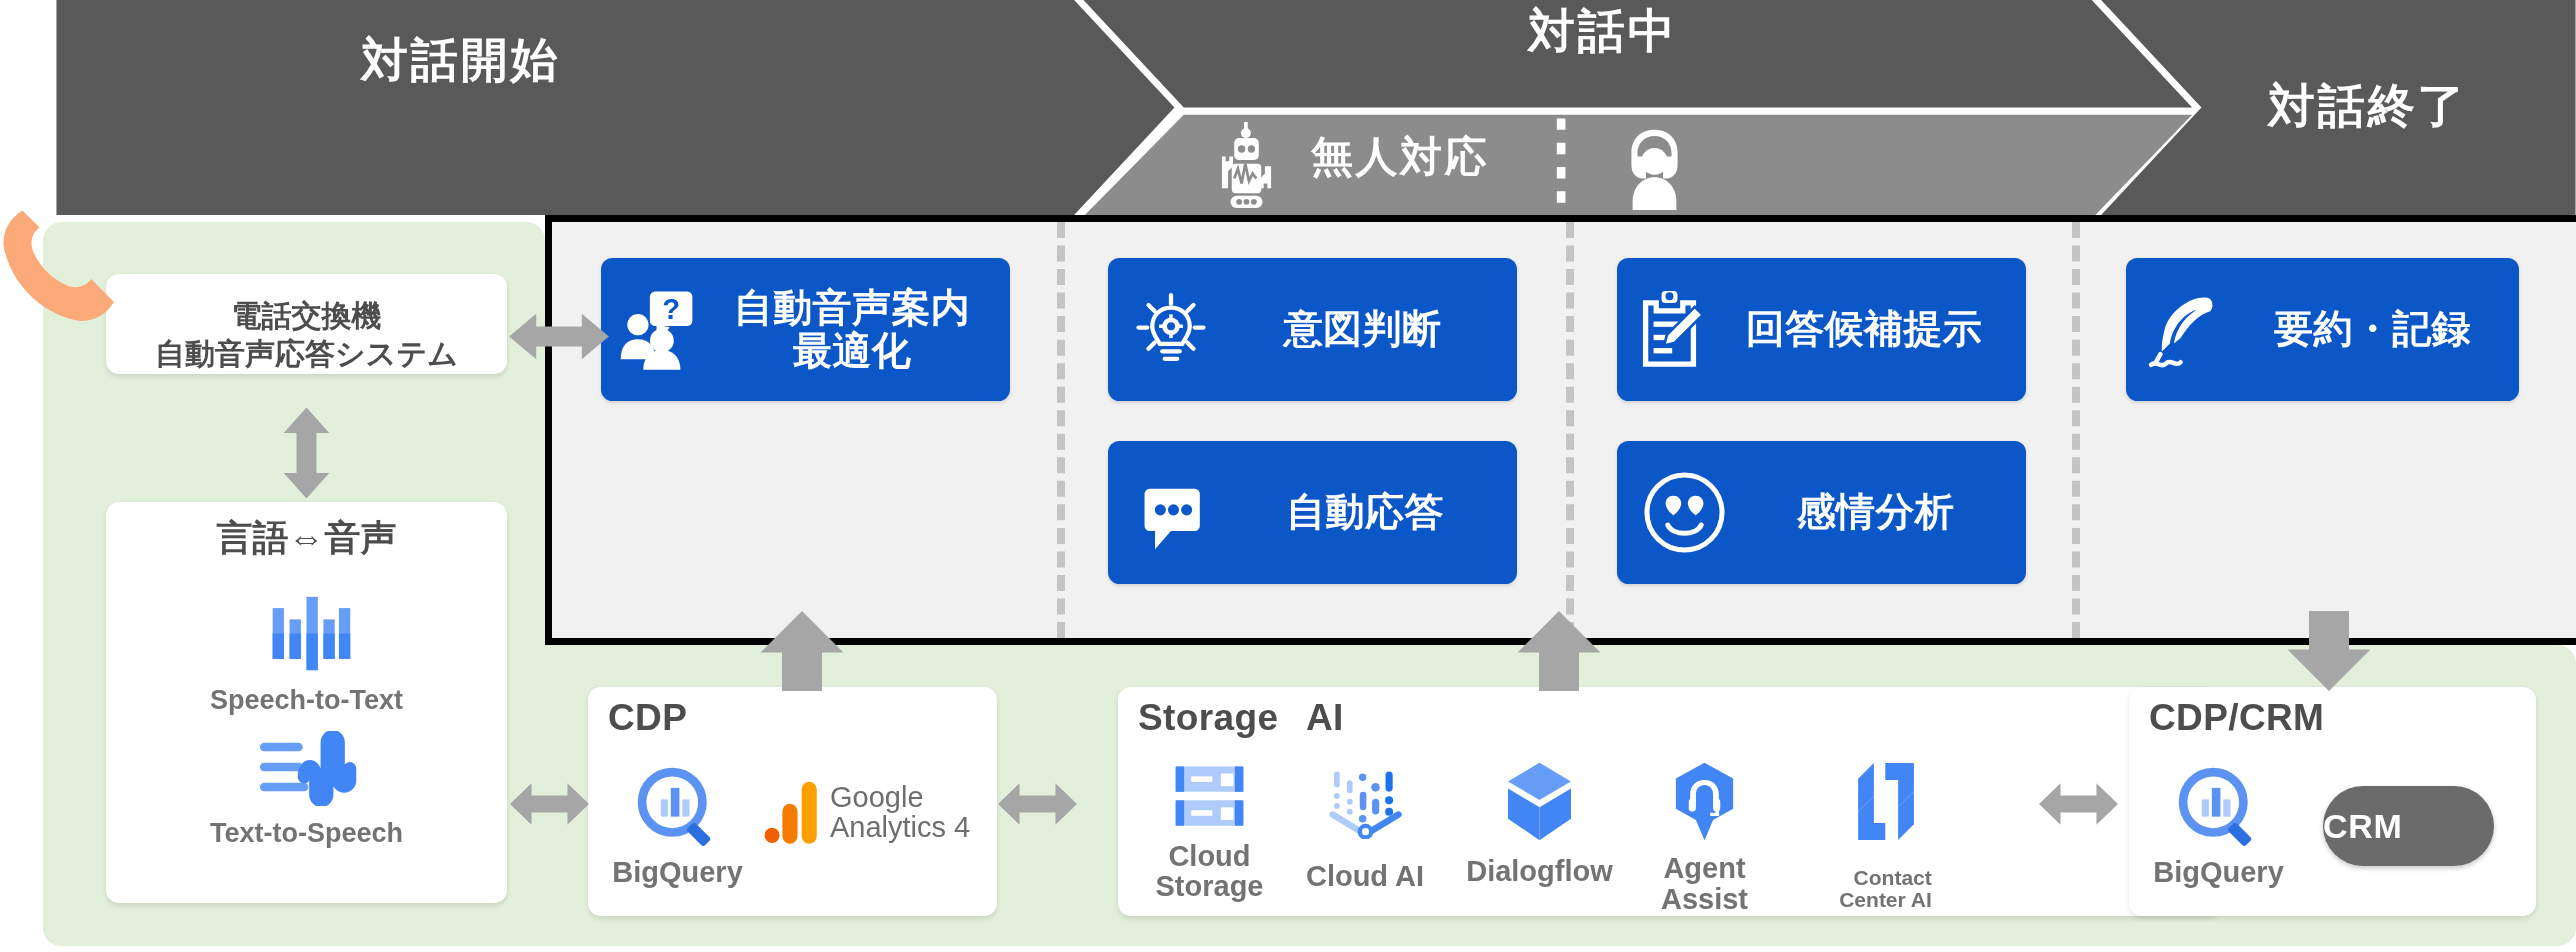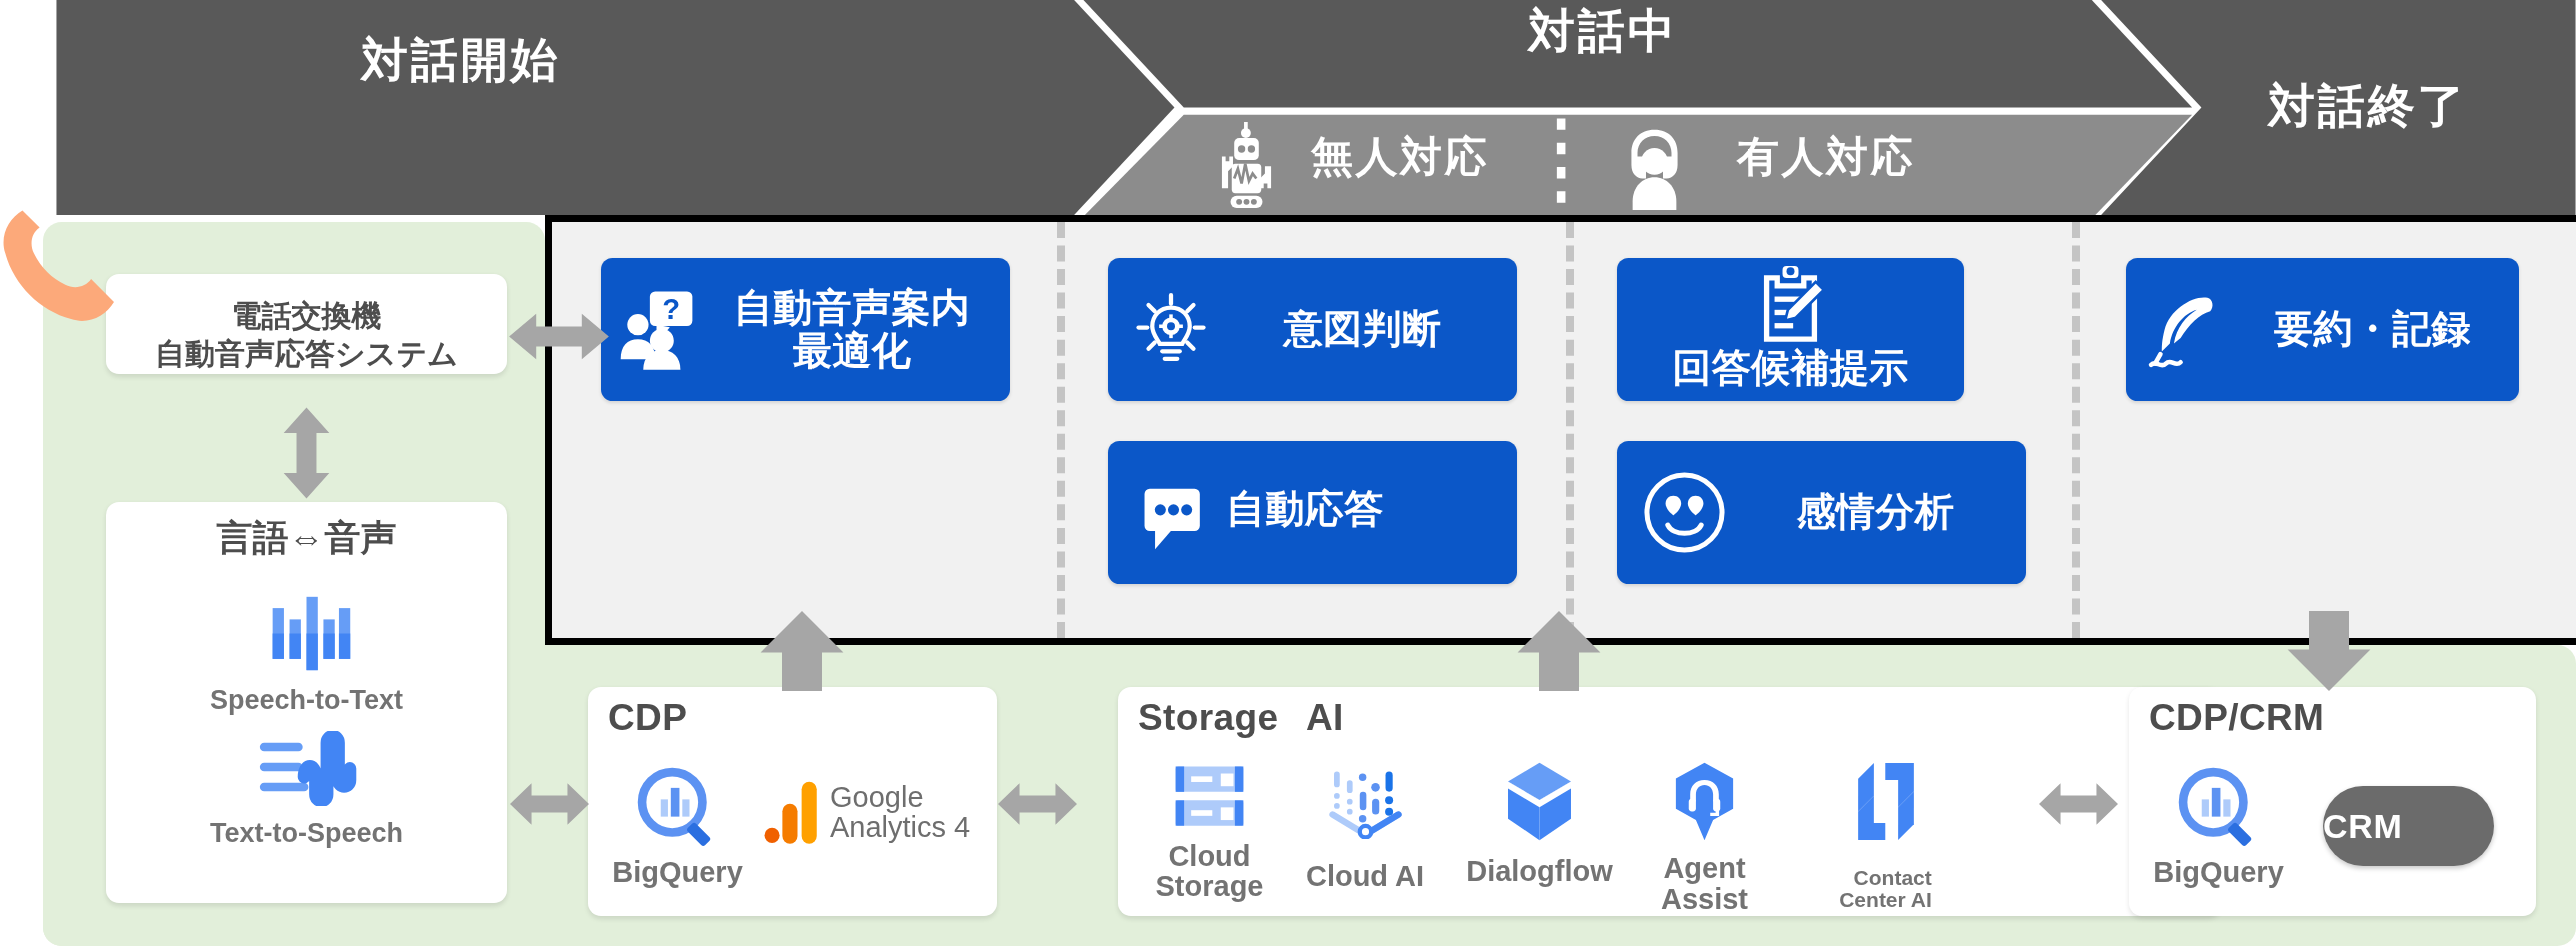"有人対応" div.chev-lbl { html: <div>有人対応</div> -> none }
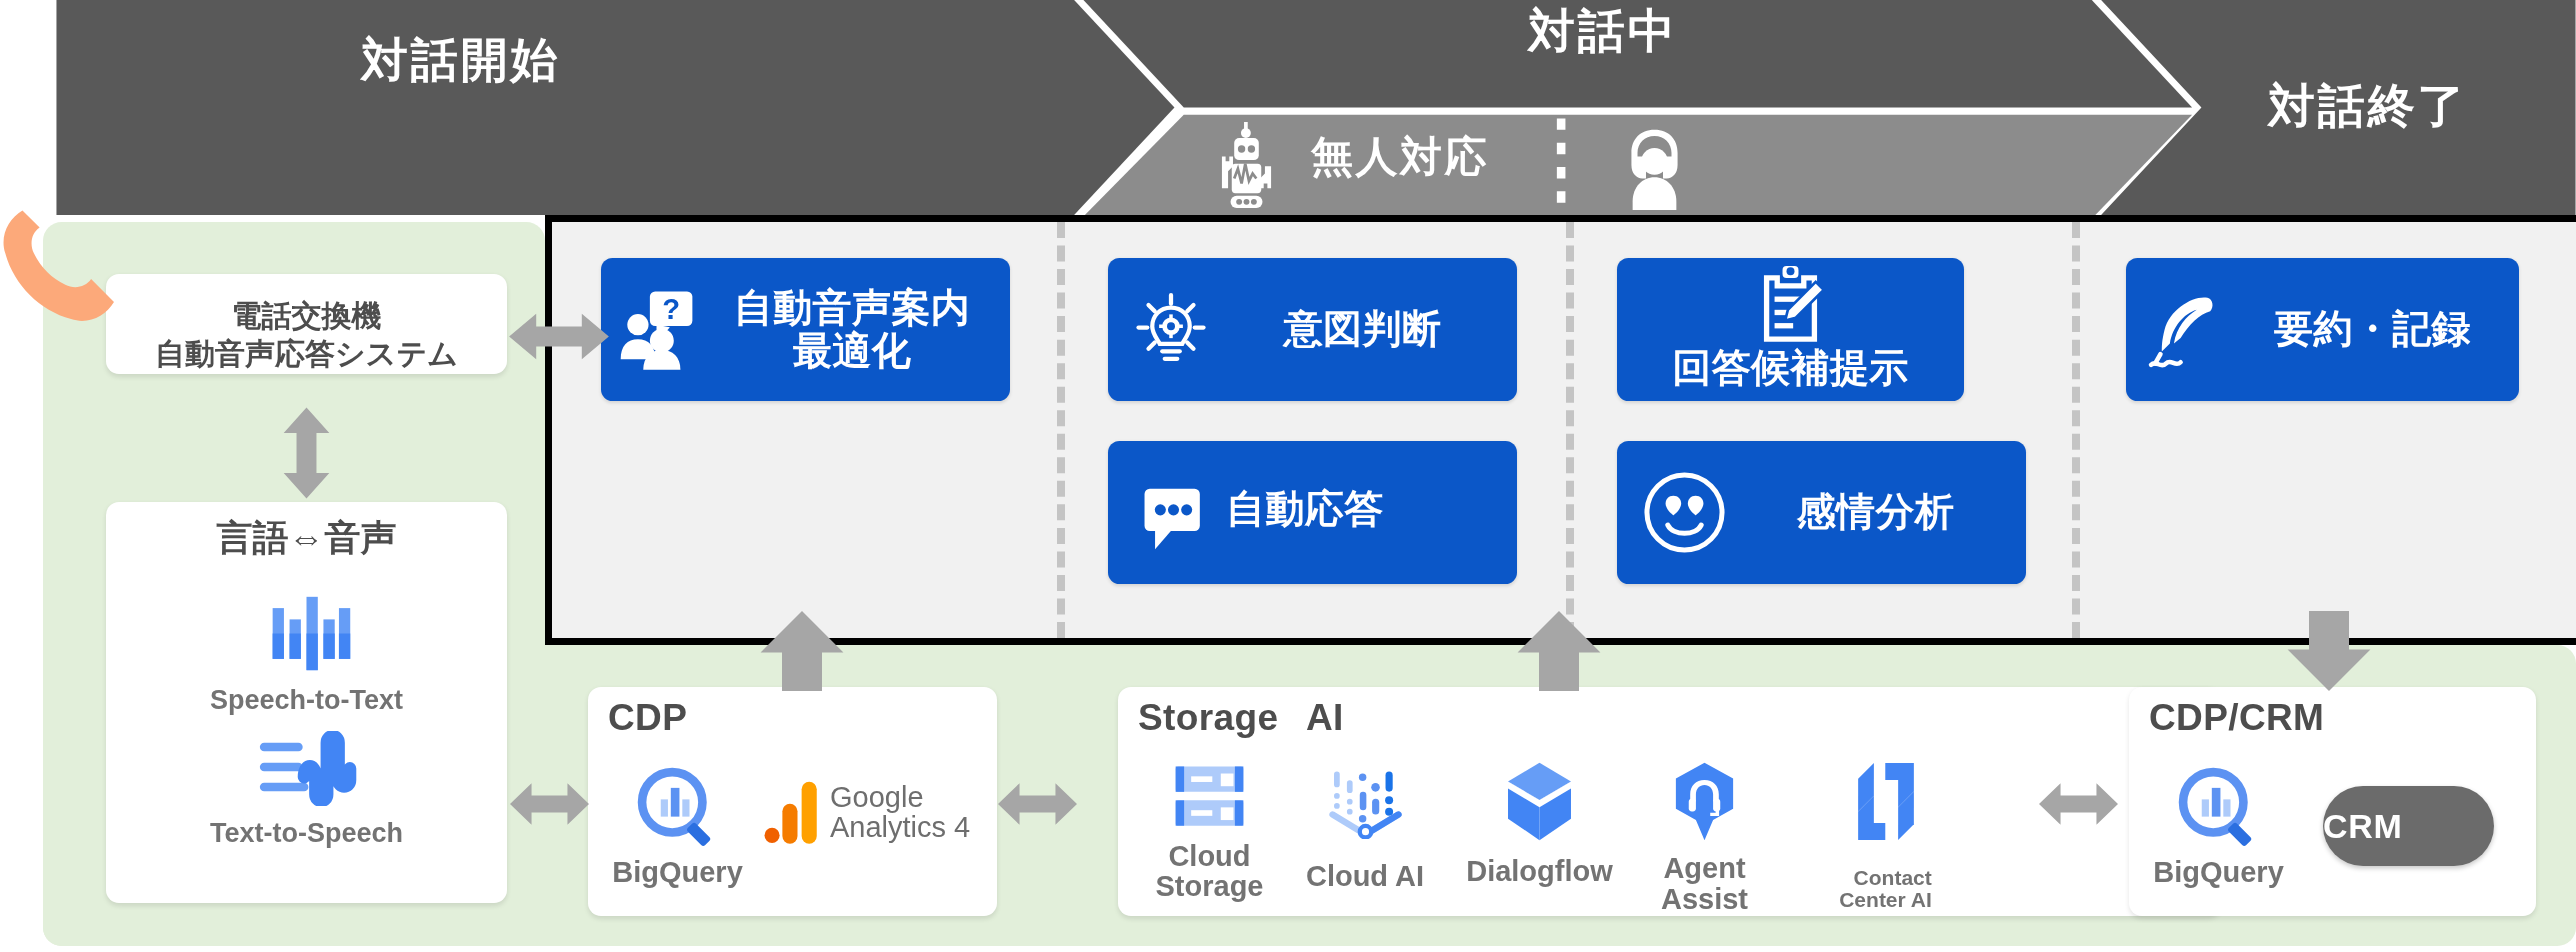"回答候補提示" div.bcard { flex-direction: column -> none; width: 347px -> 409px }
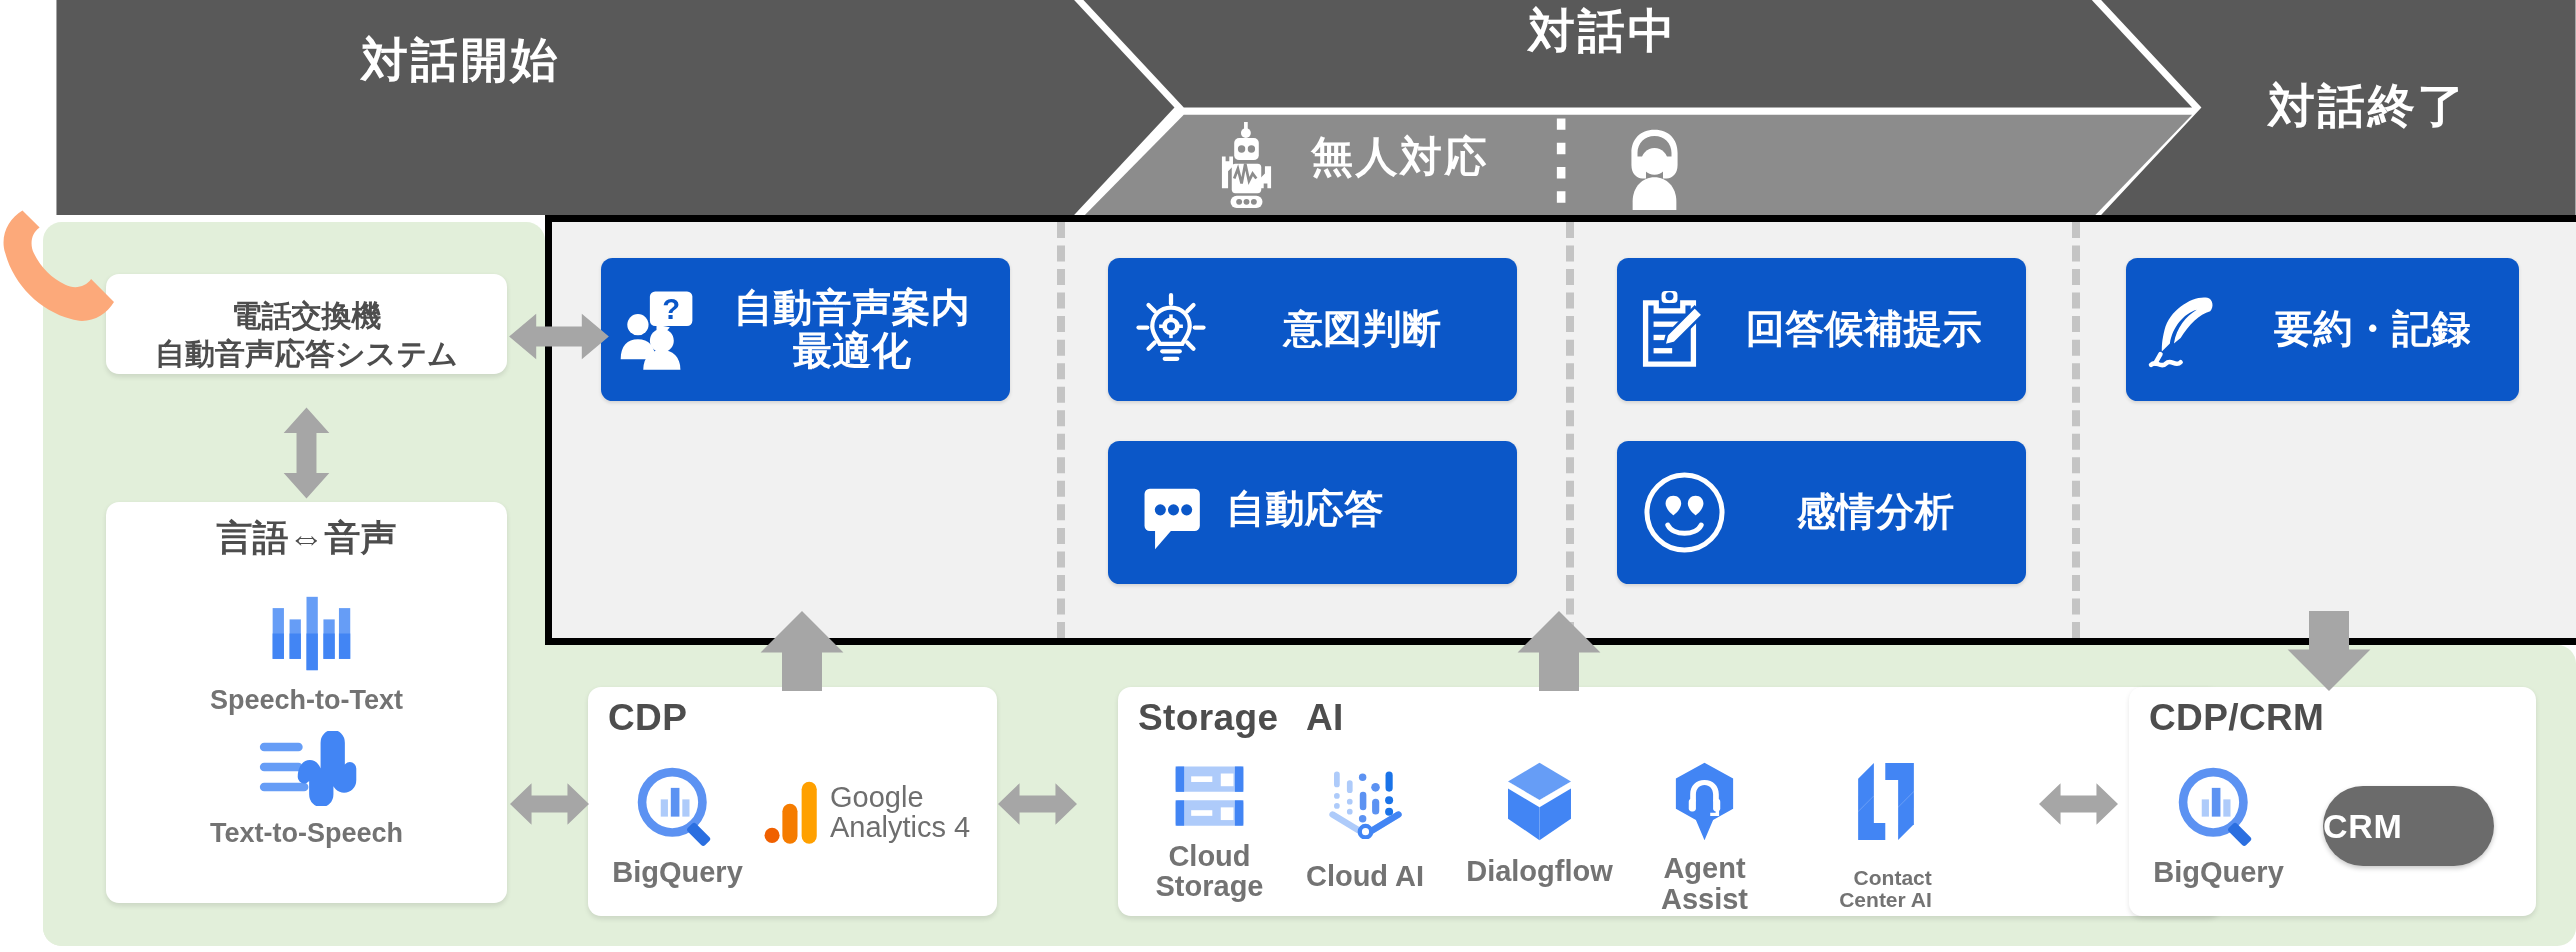"自動応答" div.blabel { font-family: Liberation Mono, monospace -> none; text-align: left -> center }
